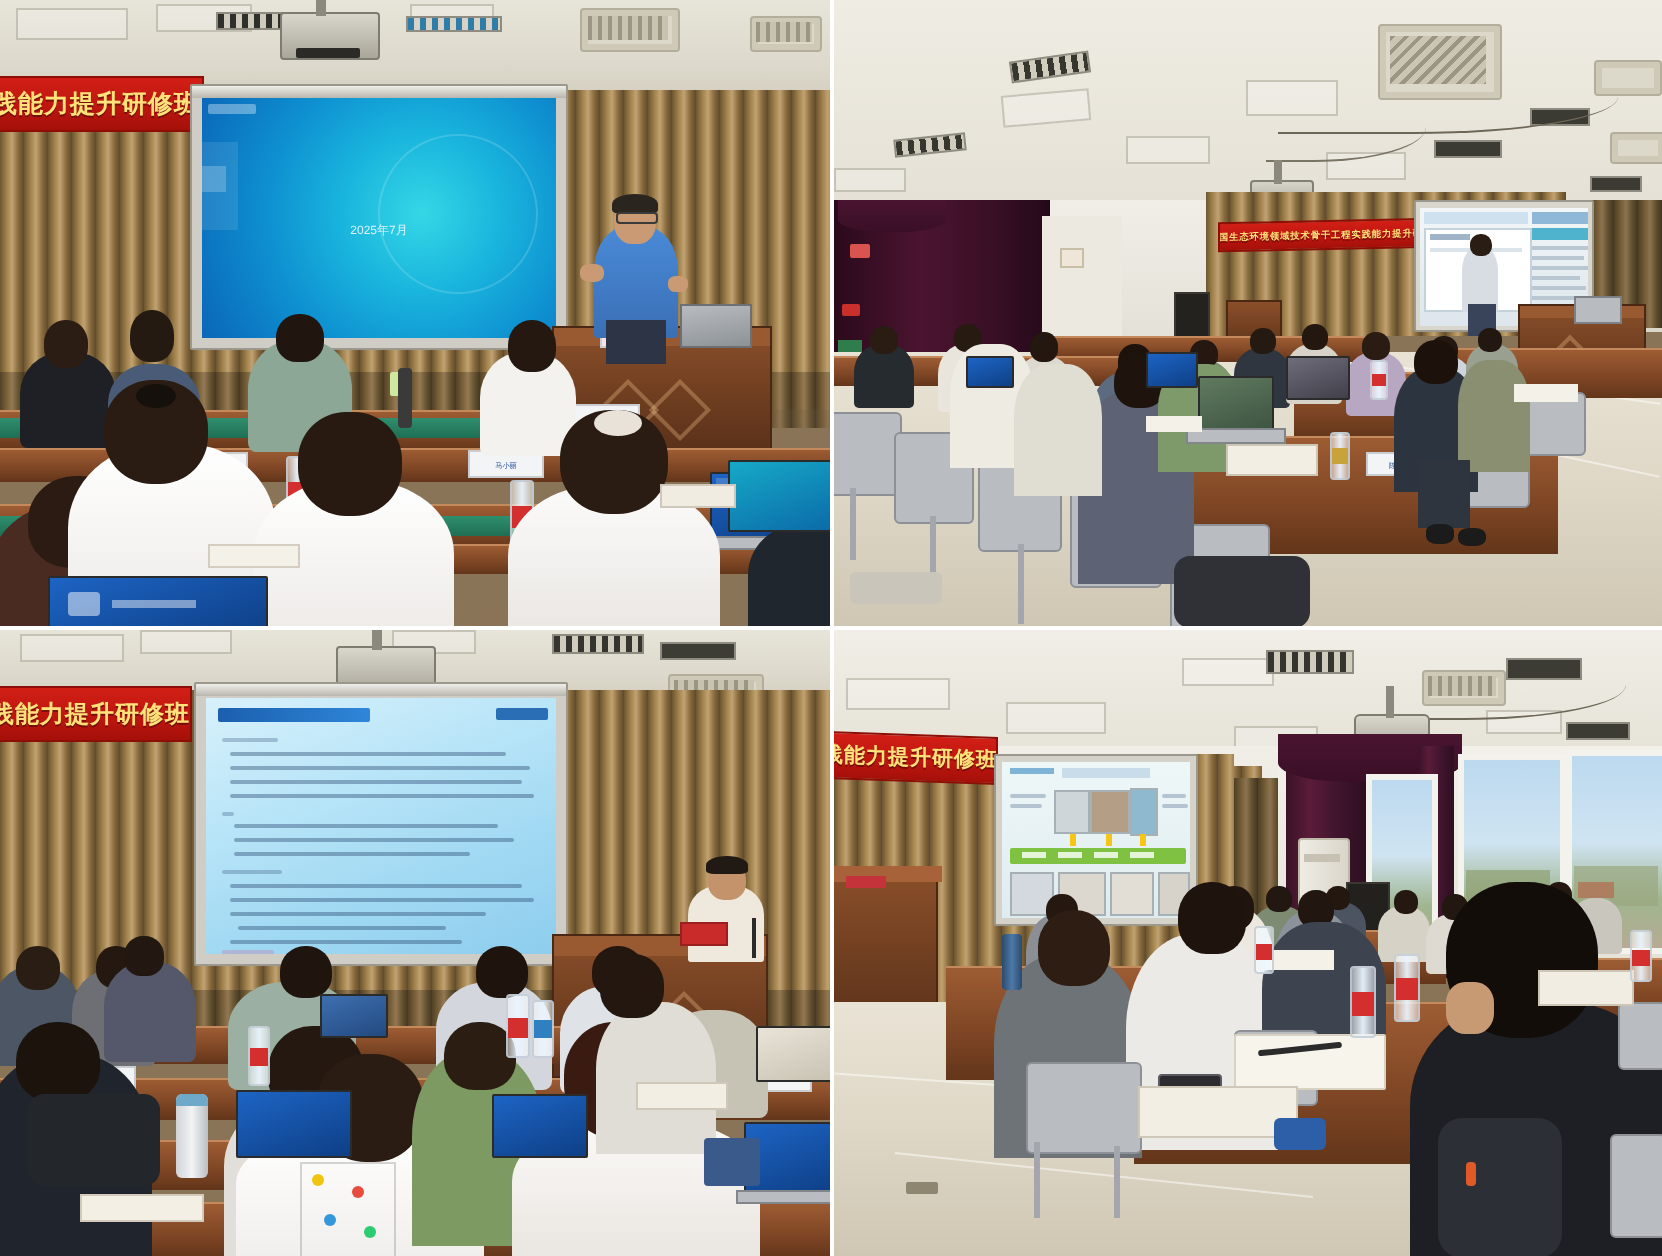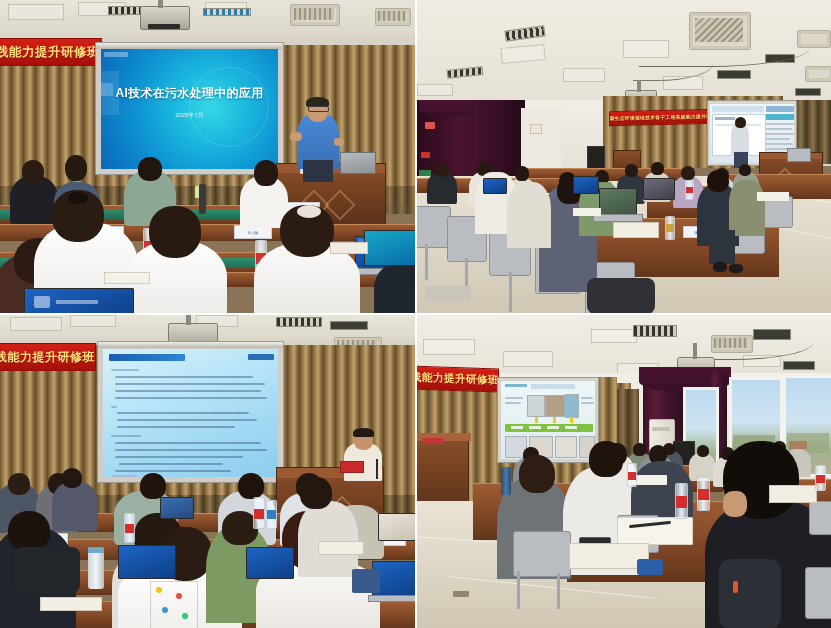"AI技术在污水处理中的应用" div.sl-title { html: <div>AI技术在污水处理中的应用</div> -> none }
